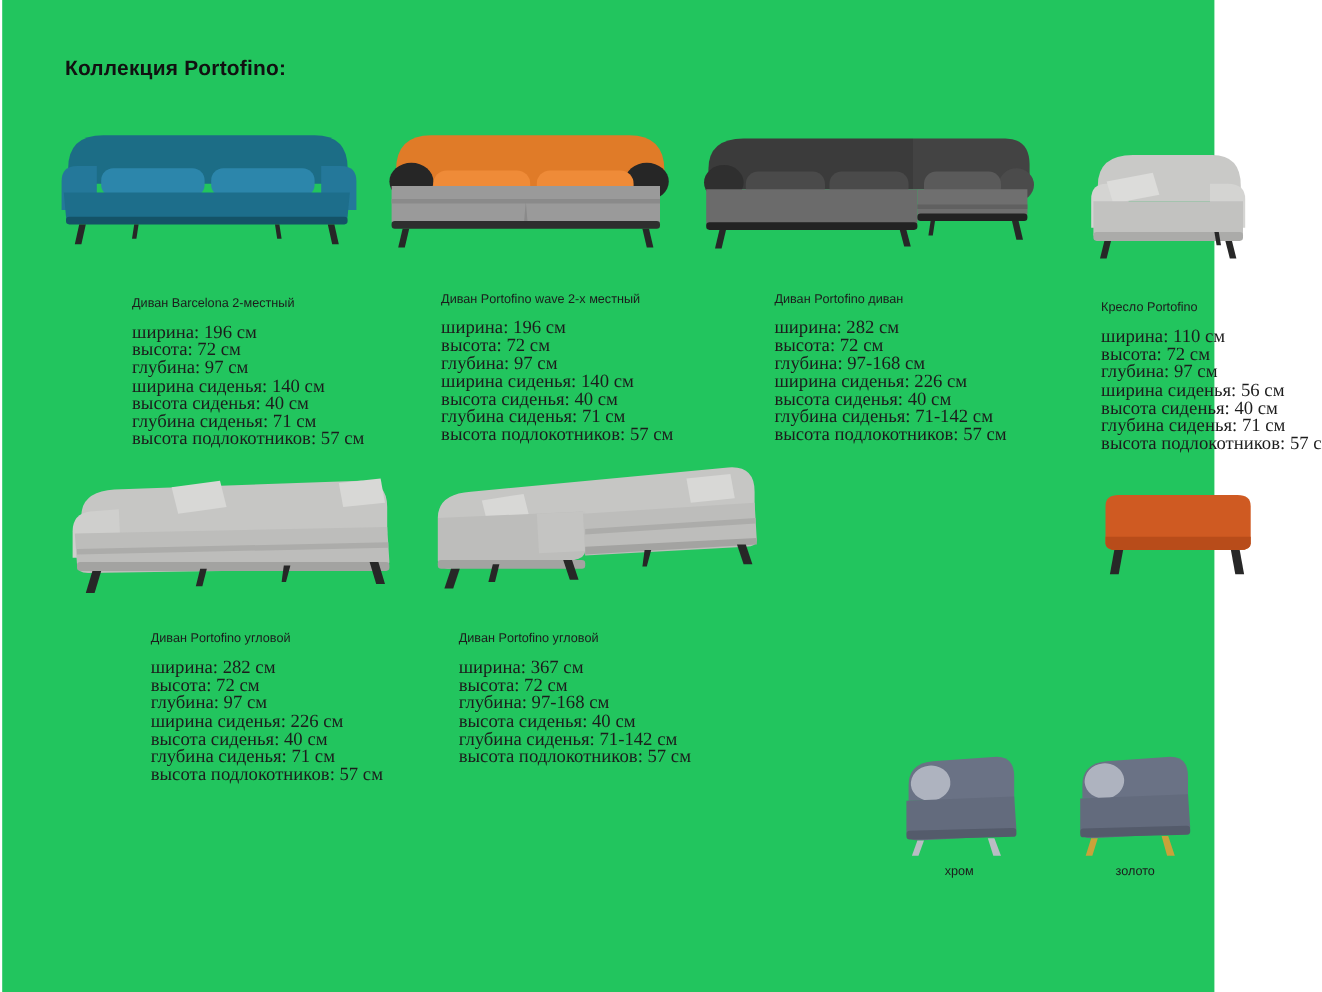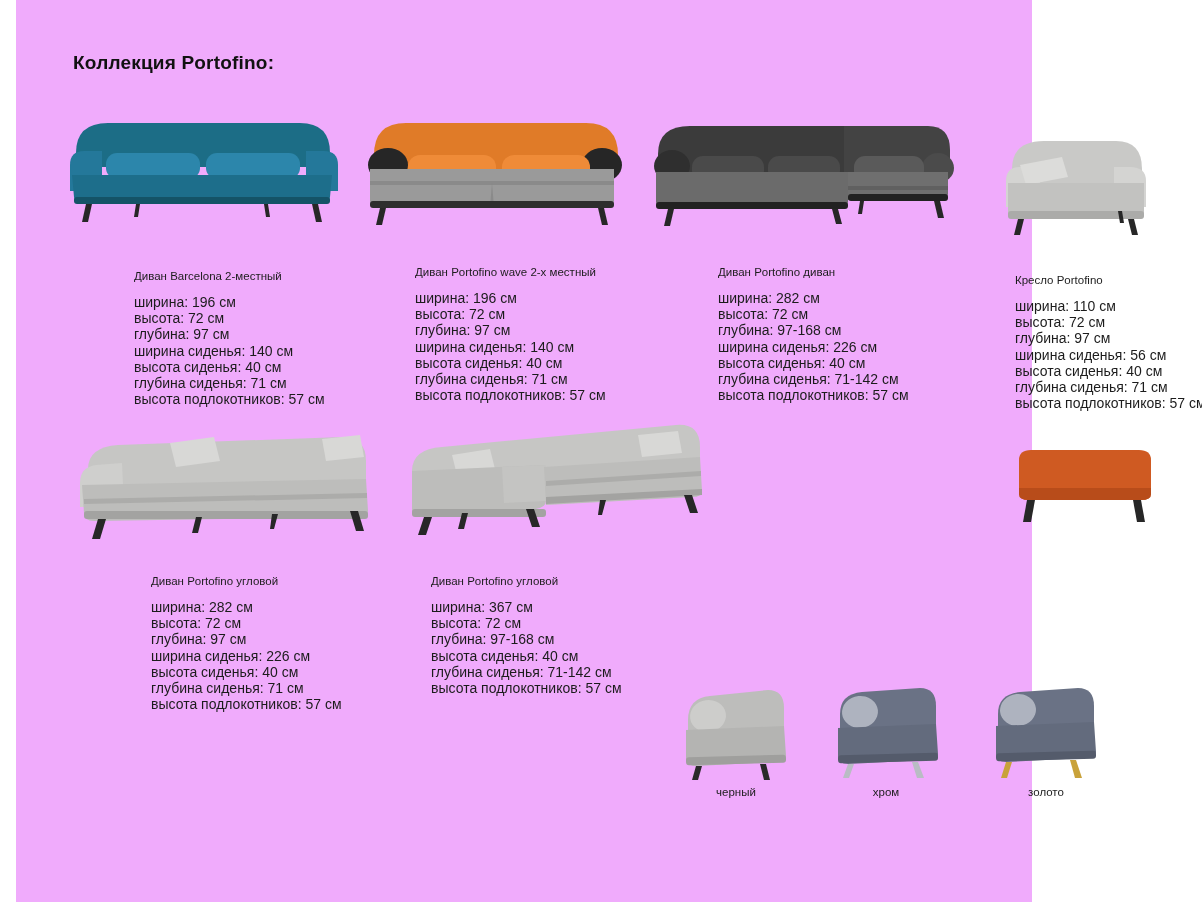"Коллекция Portofino:" .page { background: #f0abfc -> #22c55e; left: 16px -> 2px; width: 1016px -> 1102px }
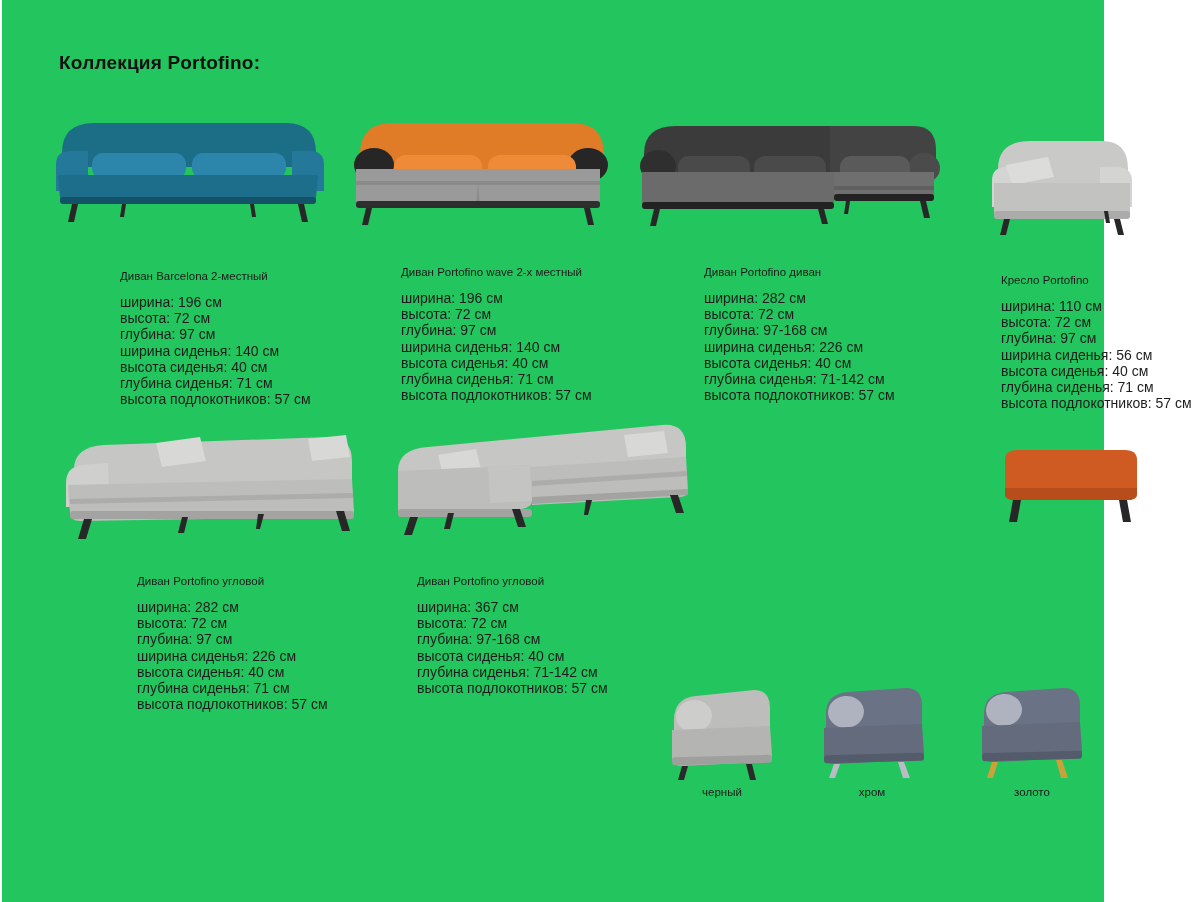"ширина: 196 см" .specs { font-family: none -> Liberation Serif, serif; font-size: 14px -> 17px }
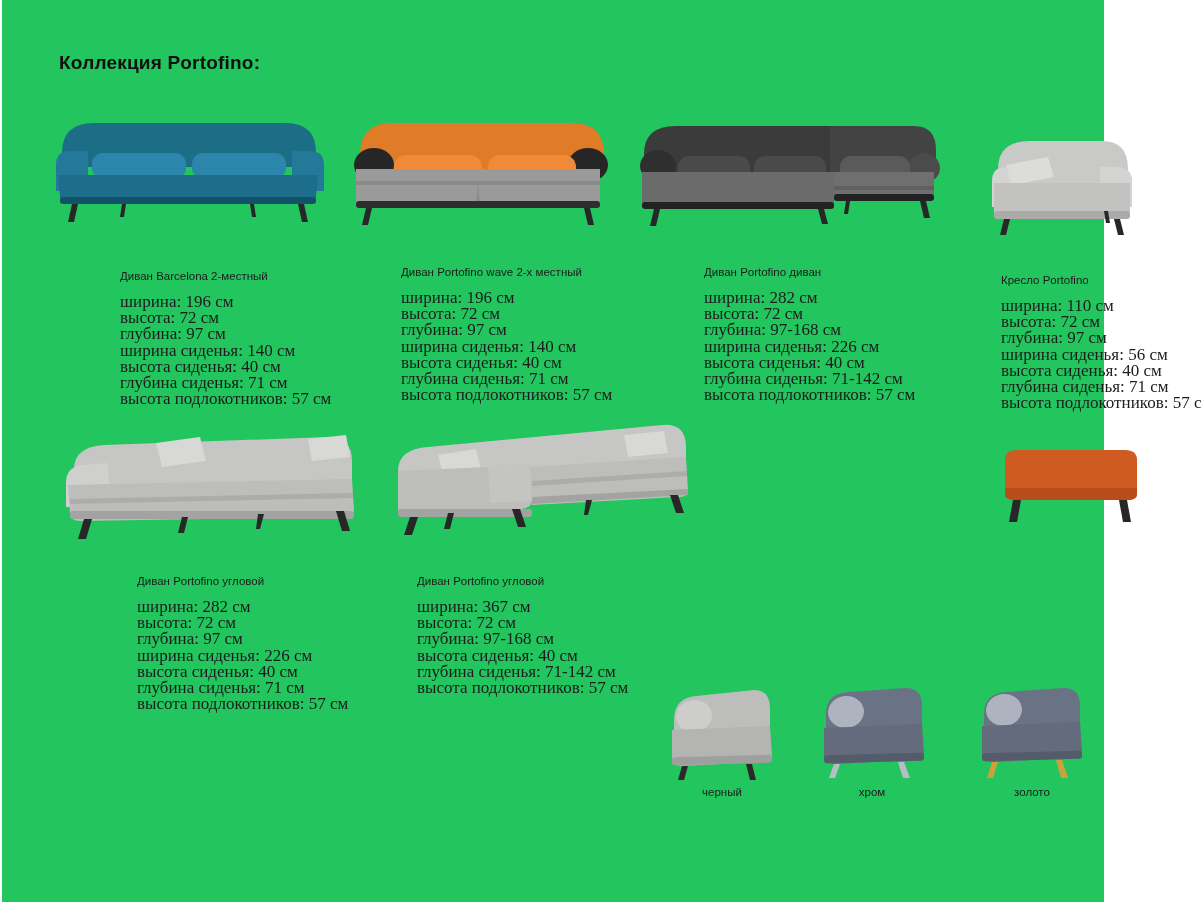"черный" div.leg-variant { html: <div> <svg> <path></path> <ellipse></ellipse> <path></path> <rect></rect> <path></path> <path></path> </svg> <div>черный</div> </div> -> none }
